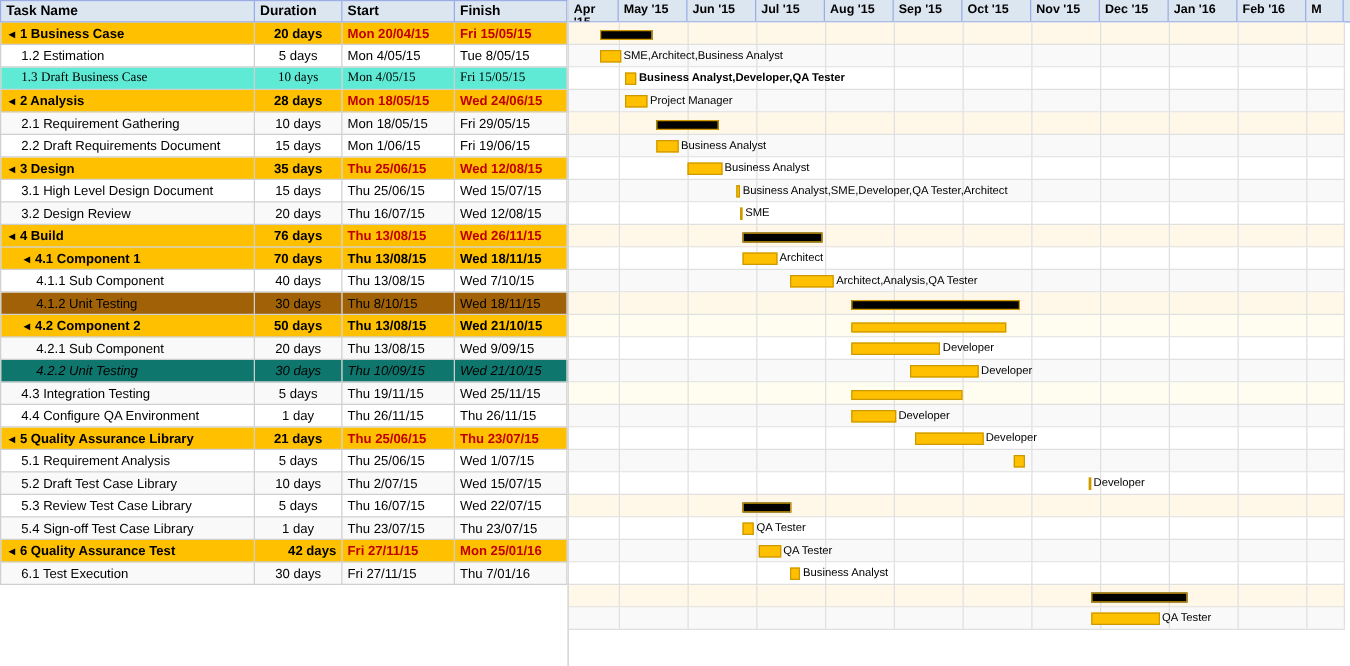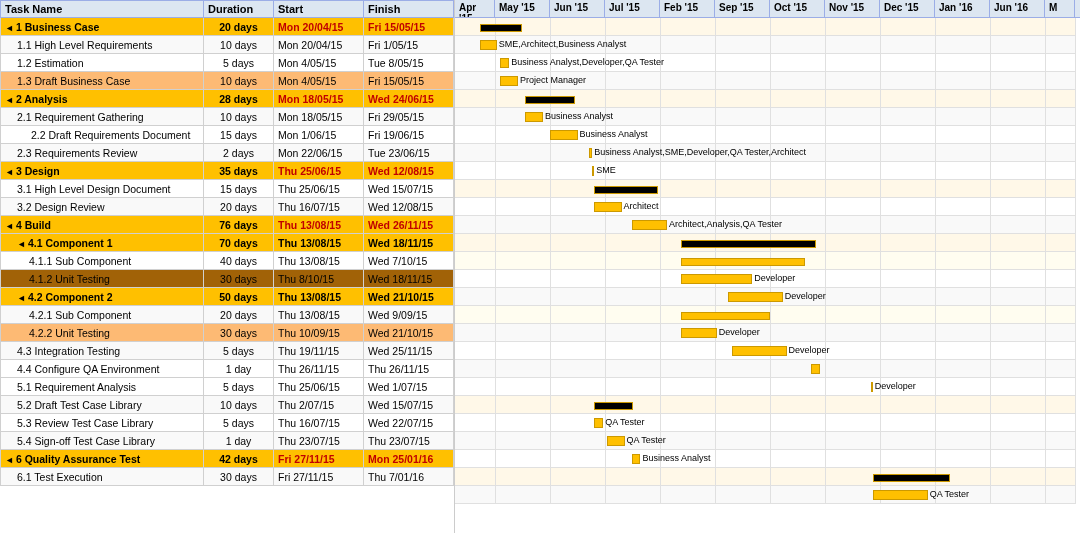"Feb '15" div.gantt-month { text: Feb -> Aug }
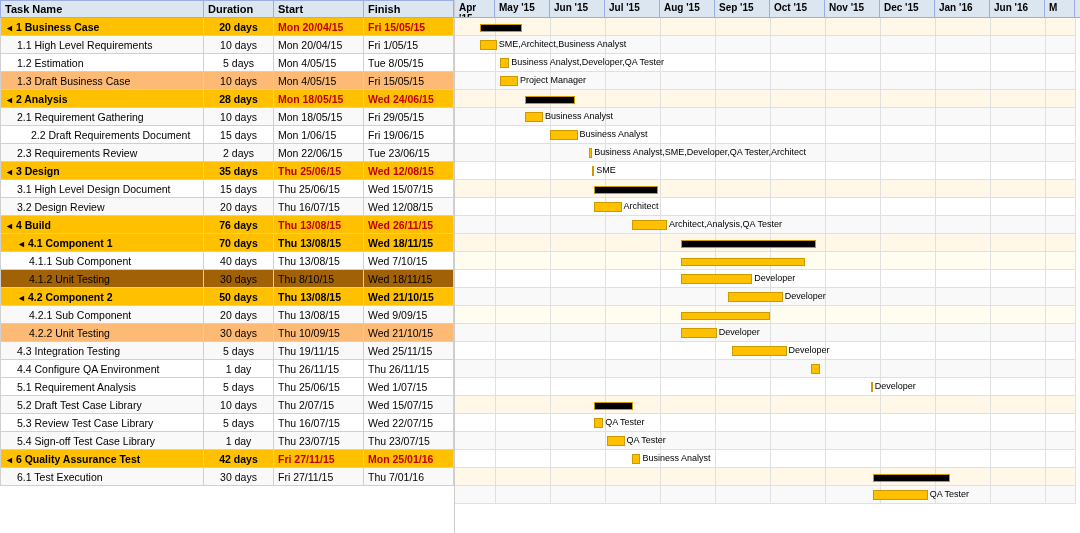"Jun '16" div.gantt-month { text: Jun -> Feb }
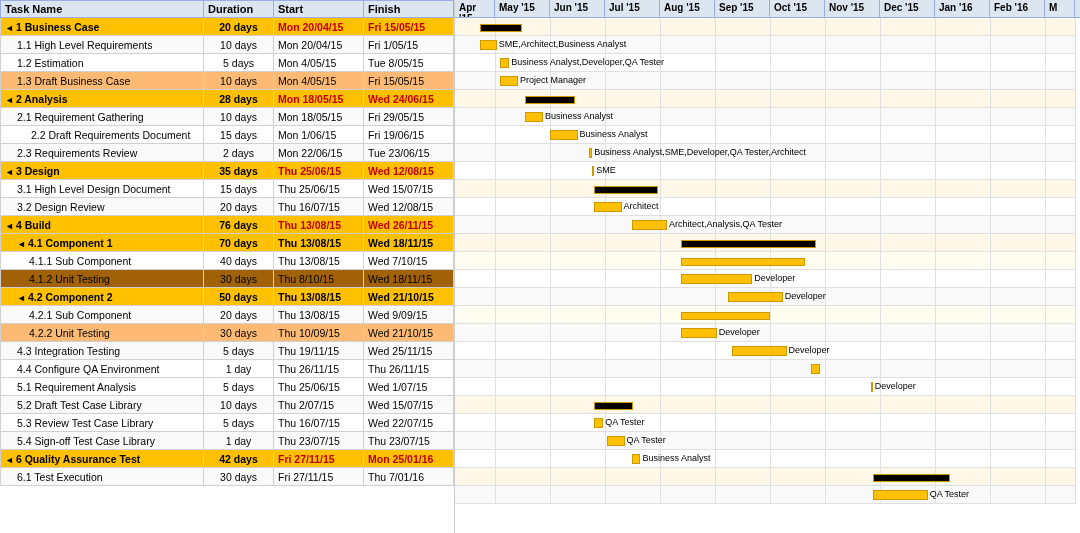"1.1 High Level Requirements" tr { html: <tr> <td>1.1 High Level Requirements</td> <td>10 days</td> <td>Mon 20/04/15</td> <td>Fri 1/05/15</td> </tr> -> none }
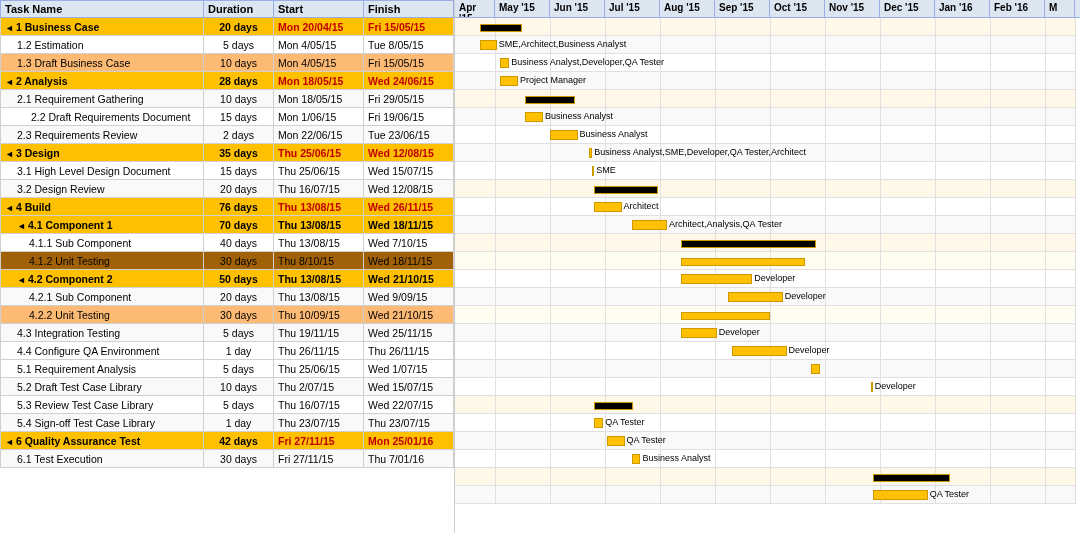"1.3 Draft Business Case" tr { background: #fdba74 -> #5eead4; font-family: none -> Liberation Serif, serif }
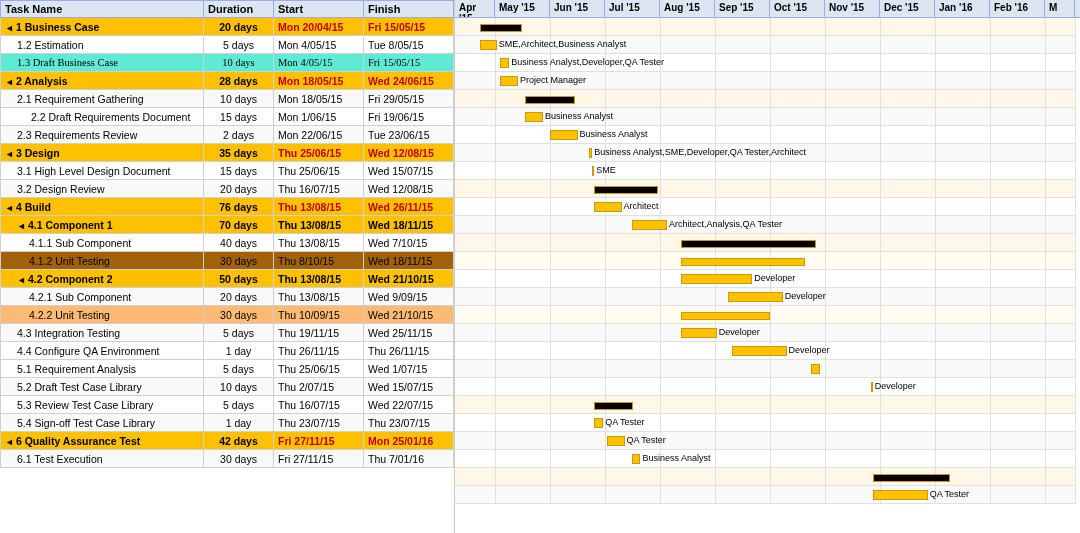"Business Analyst,Developer,QA Tester" div { font-weight: none -> bold }
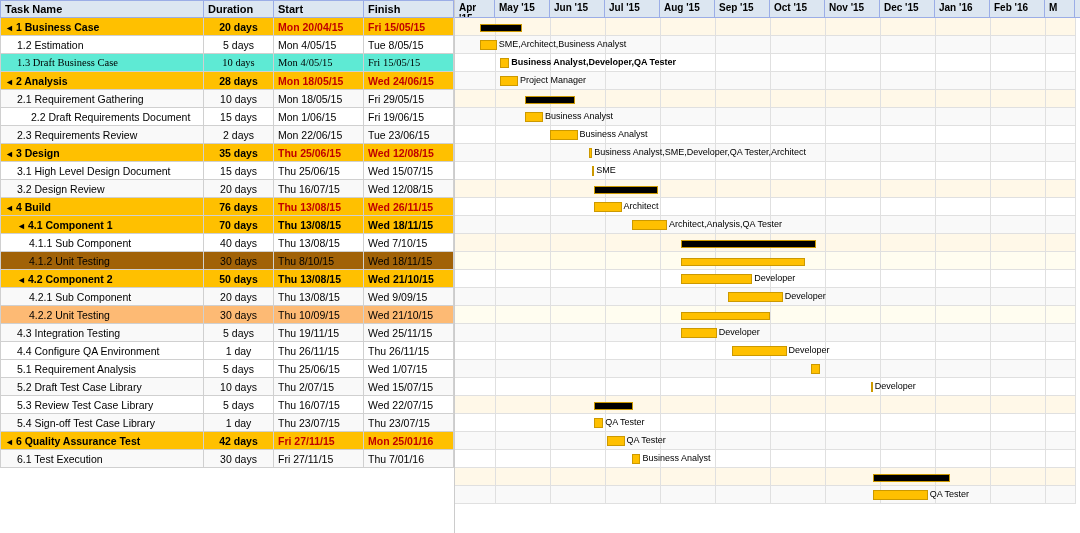"2.2 Draft Requirements Document" td { padding-left: 30px -> 16px }
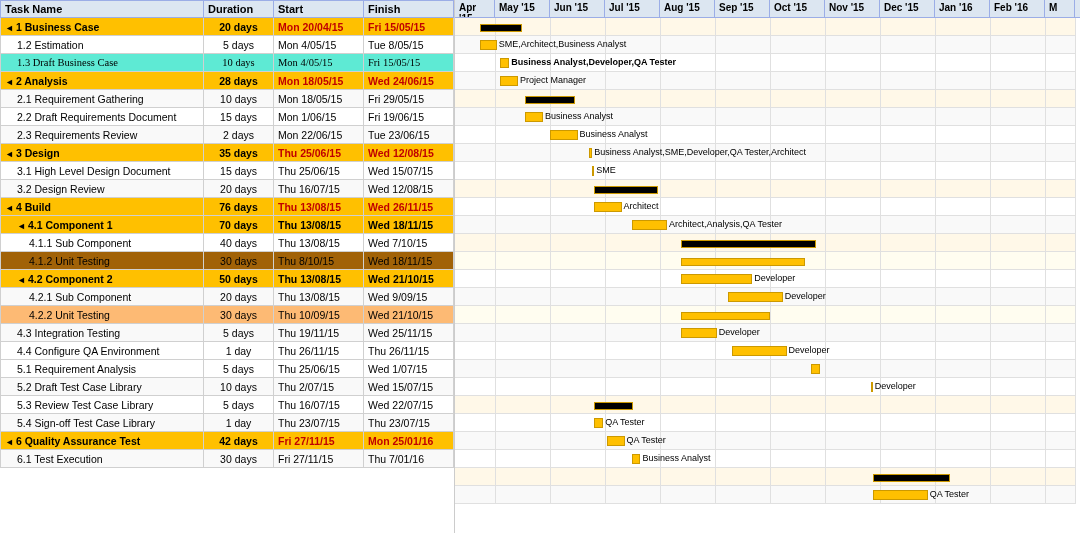"2.3 Requirements Review" tr { html: <tr> <td>2.3 Requirements Review</td> <td>2 days</td> <td>Mon 22/06/15</td> <td>Tue 23/06/15</td> </tr> -> none }
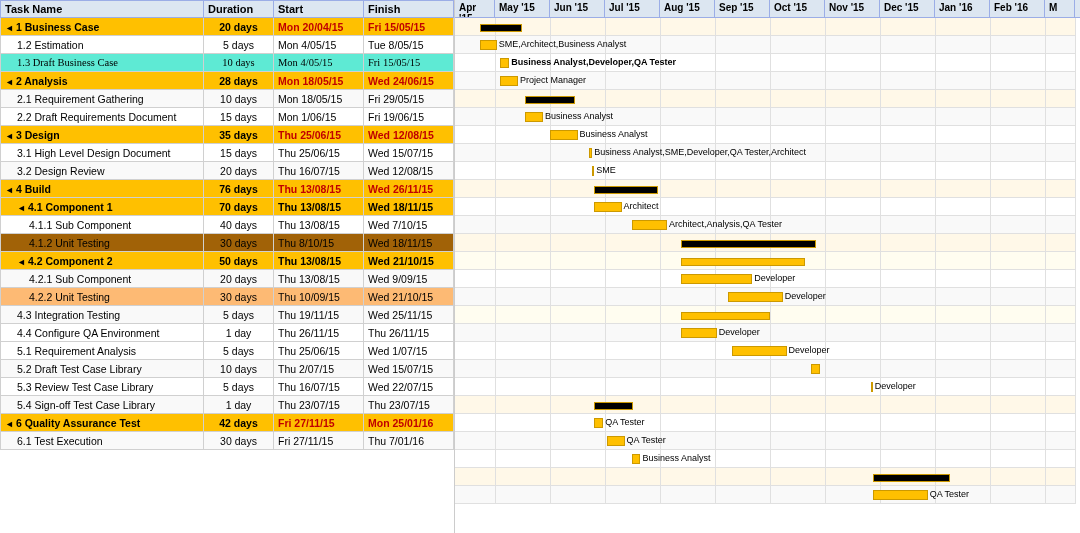"4.2.2 Unit Testing" tr { background: #fdba74 -> #0f766e; font-style: none -> italic }
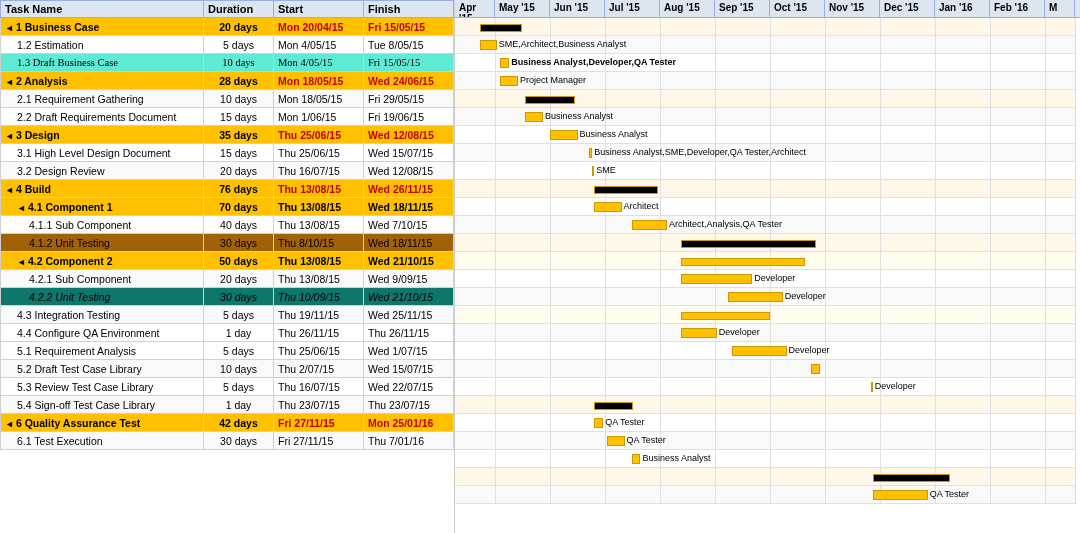"◄ 5 Quality Assurance Library" tr { html: none -> <tr> <td><span>◄</span>5 Quality Assurance Library</td> <td>21 days</td> <td>Thu 25/06/15</td> <td>Thu 23/07/15</td> </tr> }
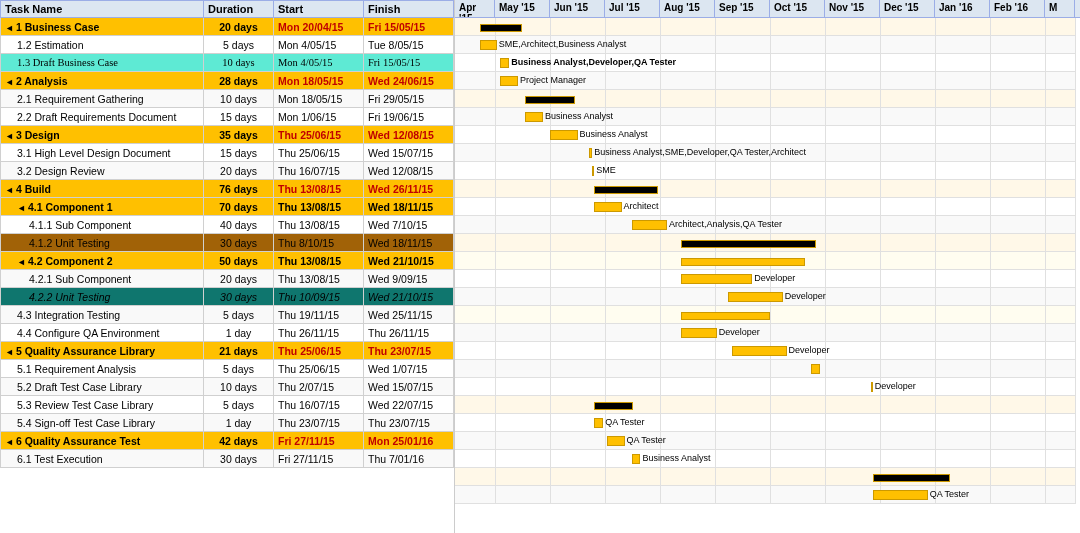"42 days" td { text-align: center -> right }
